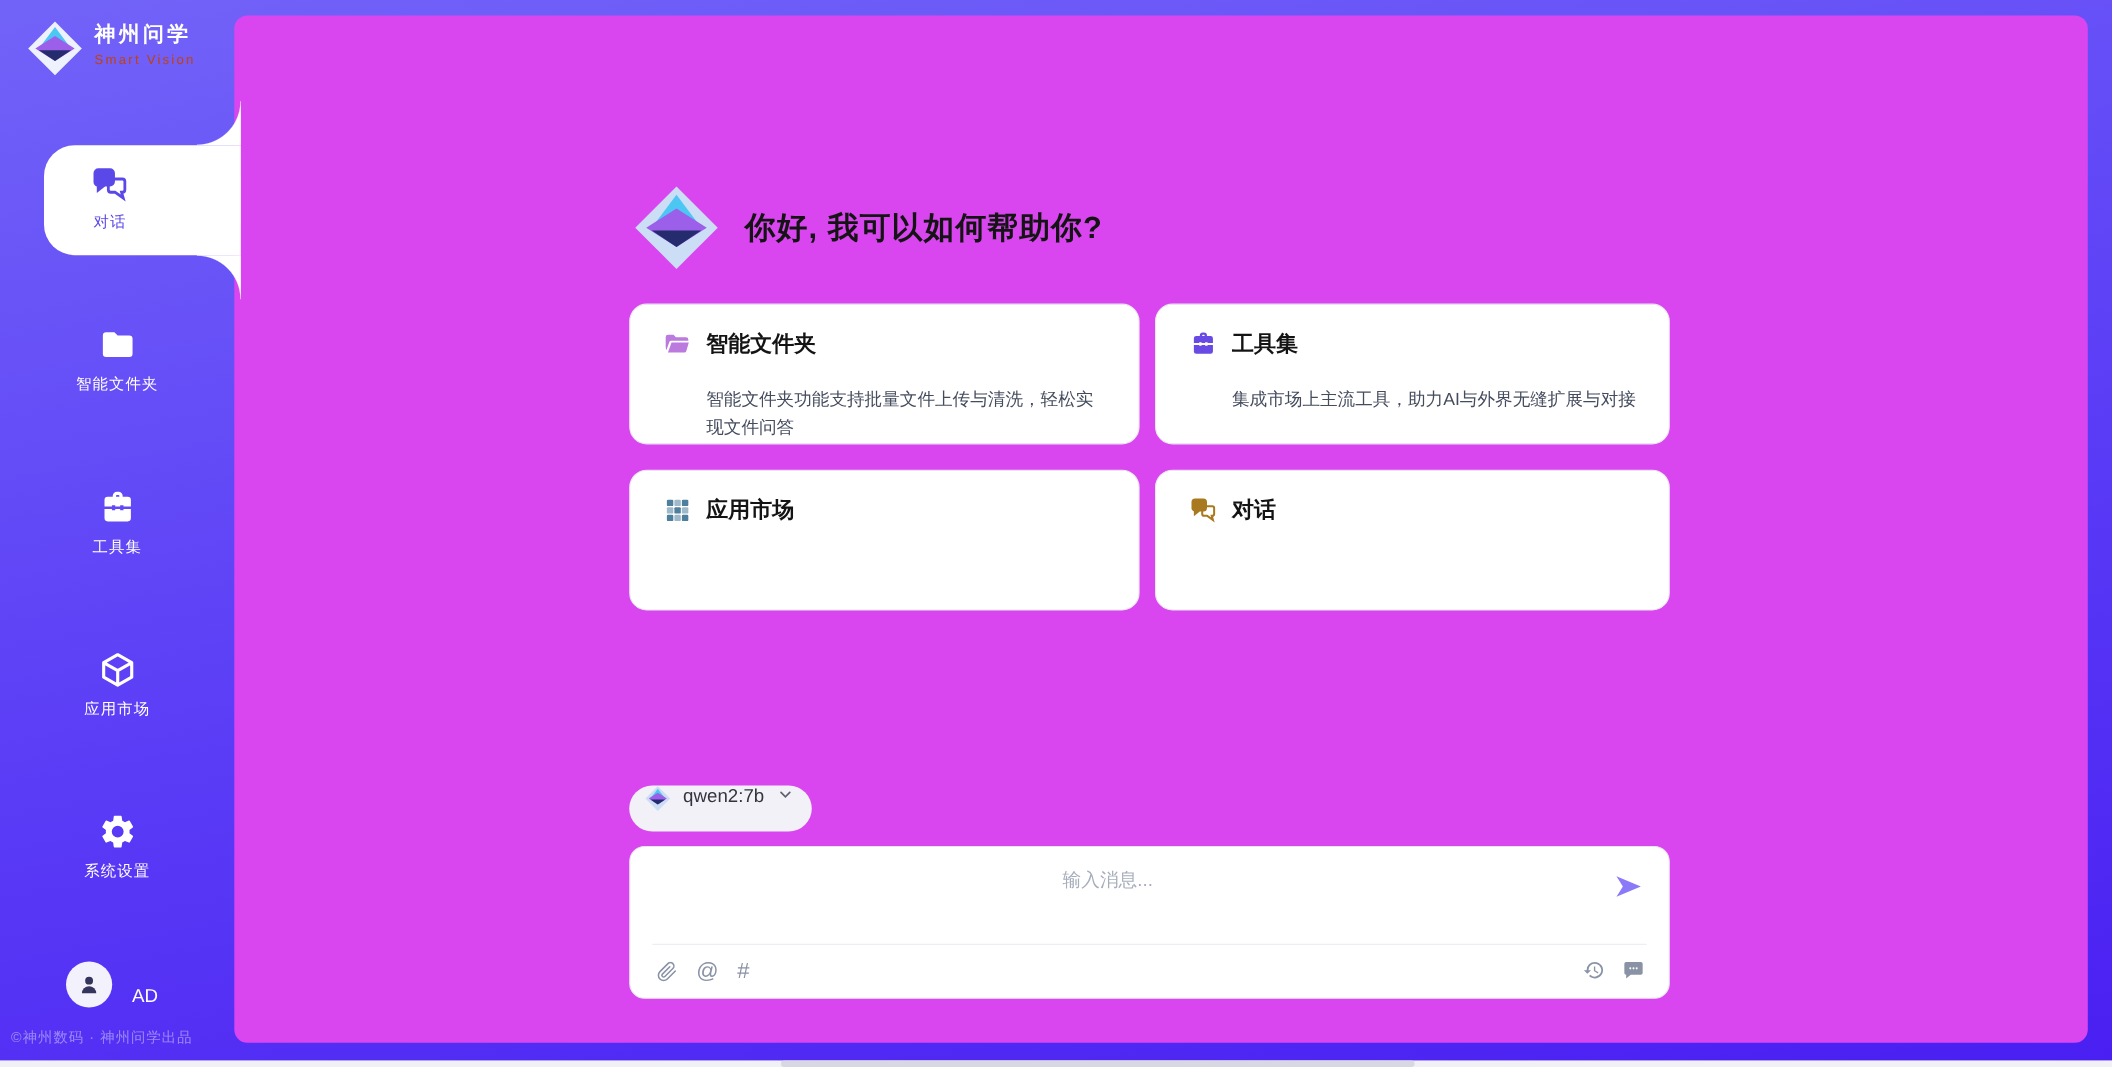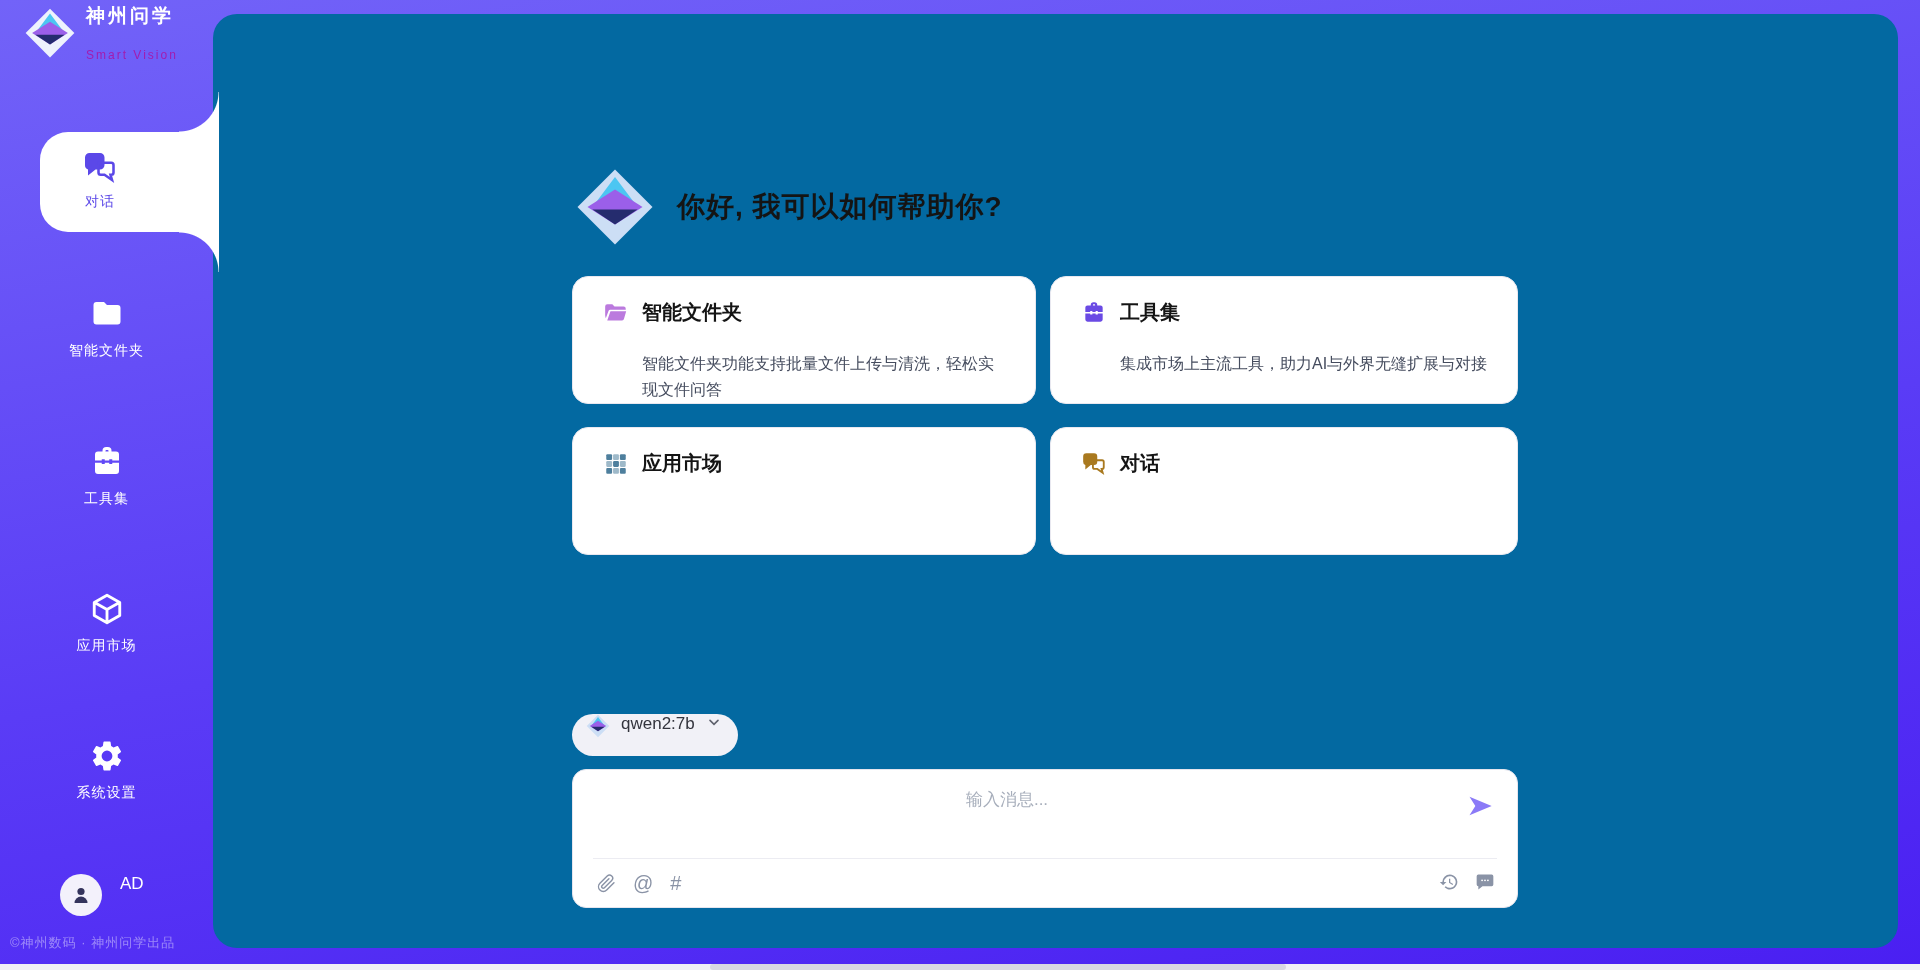"神州问学" .logo-row { align-items: center -> flex-start; top: 3px -> 18px }
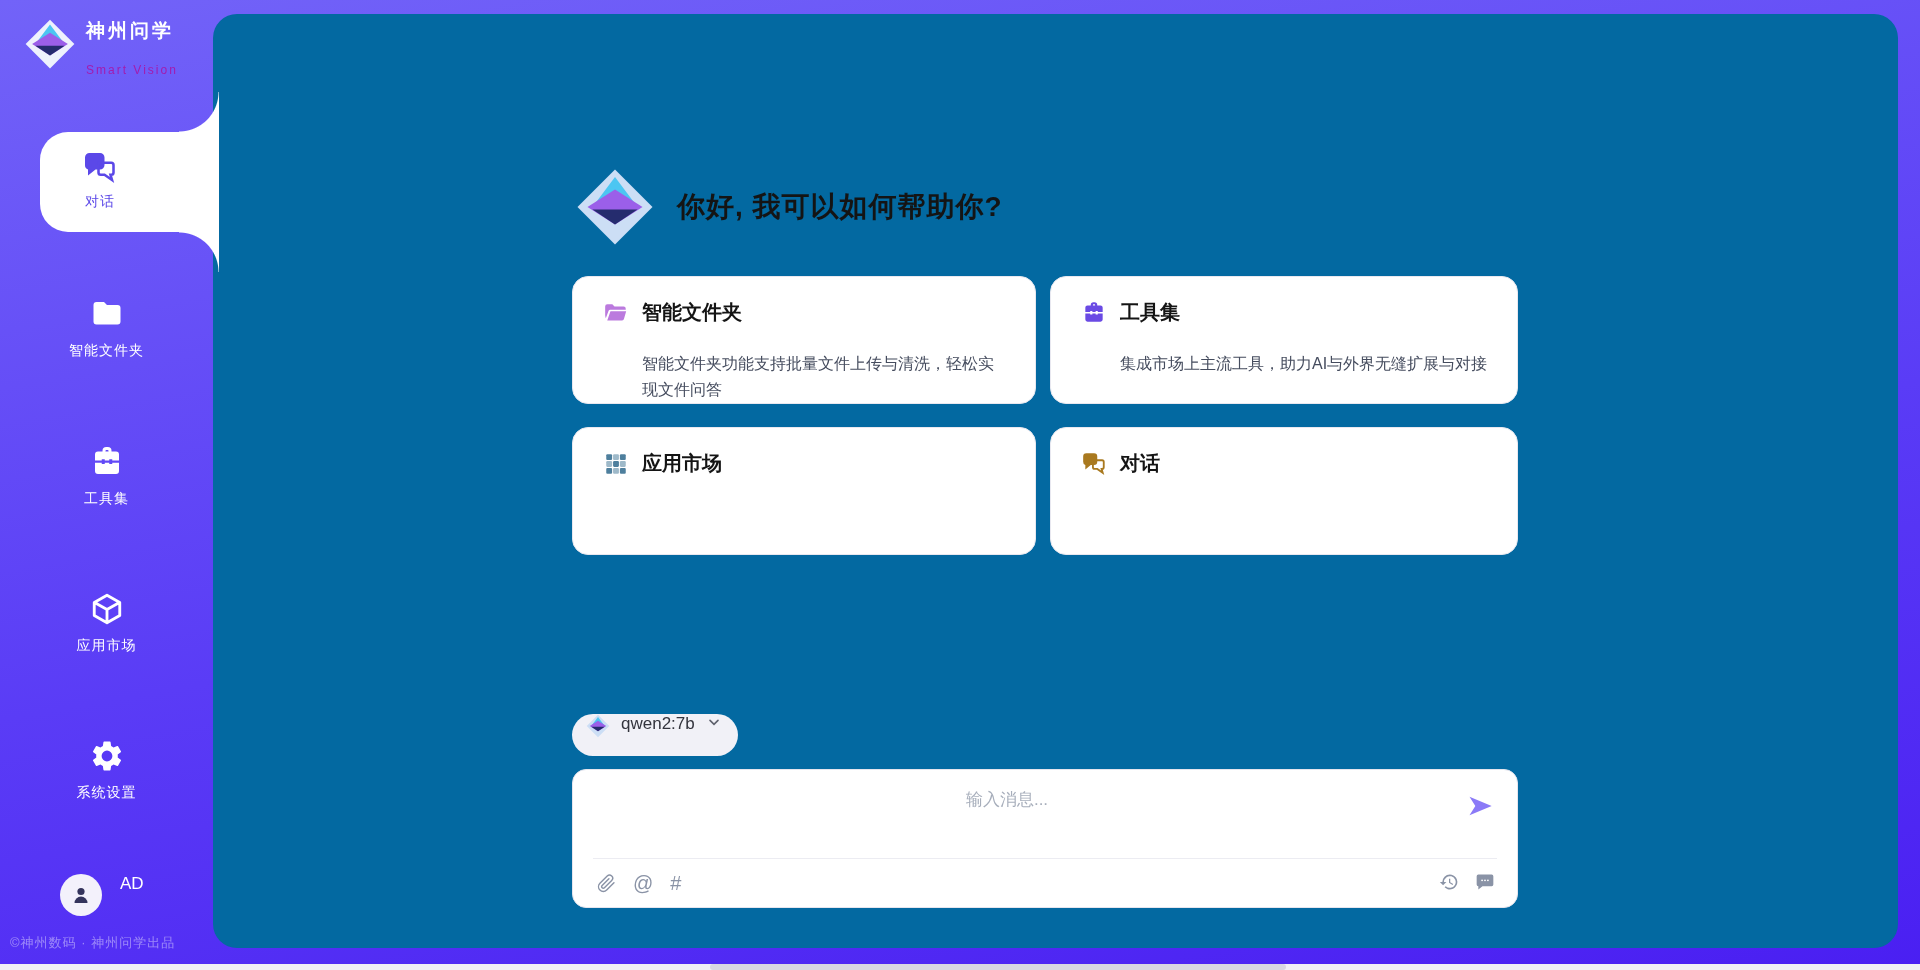"Smart Vision" .logo-text .en { color: #a21caf -> #c2410c; margin-top: 19px -> 3px }
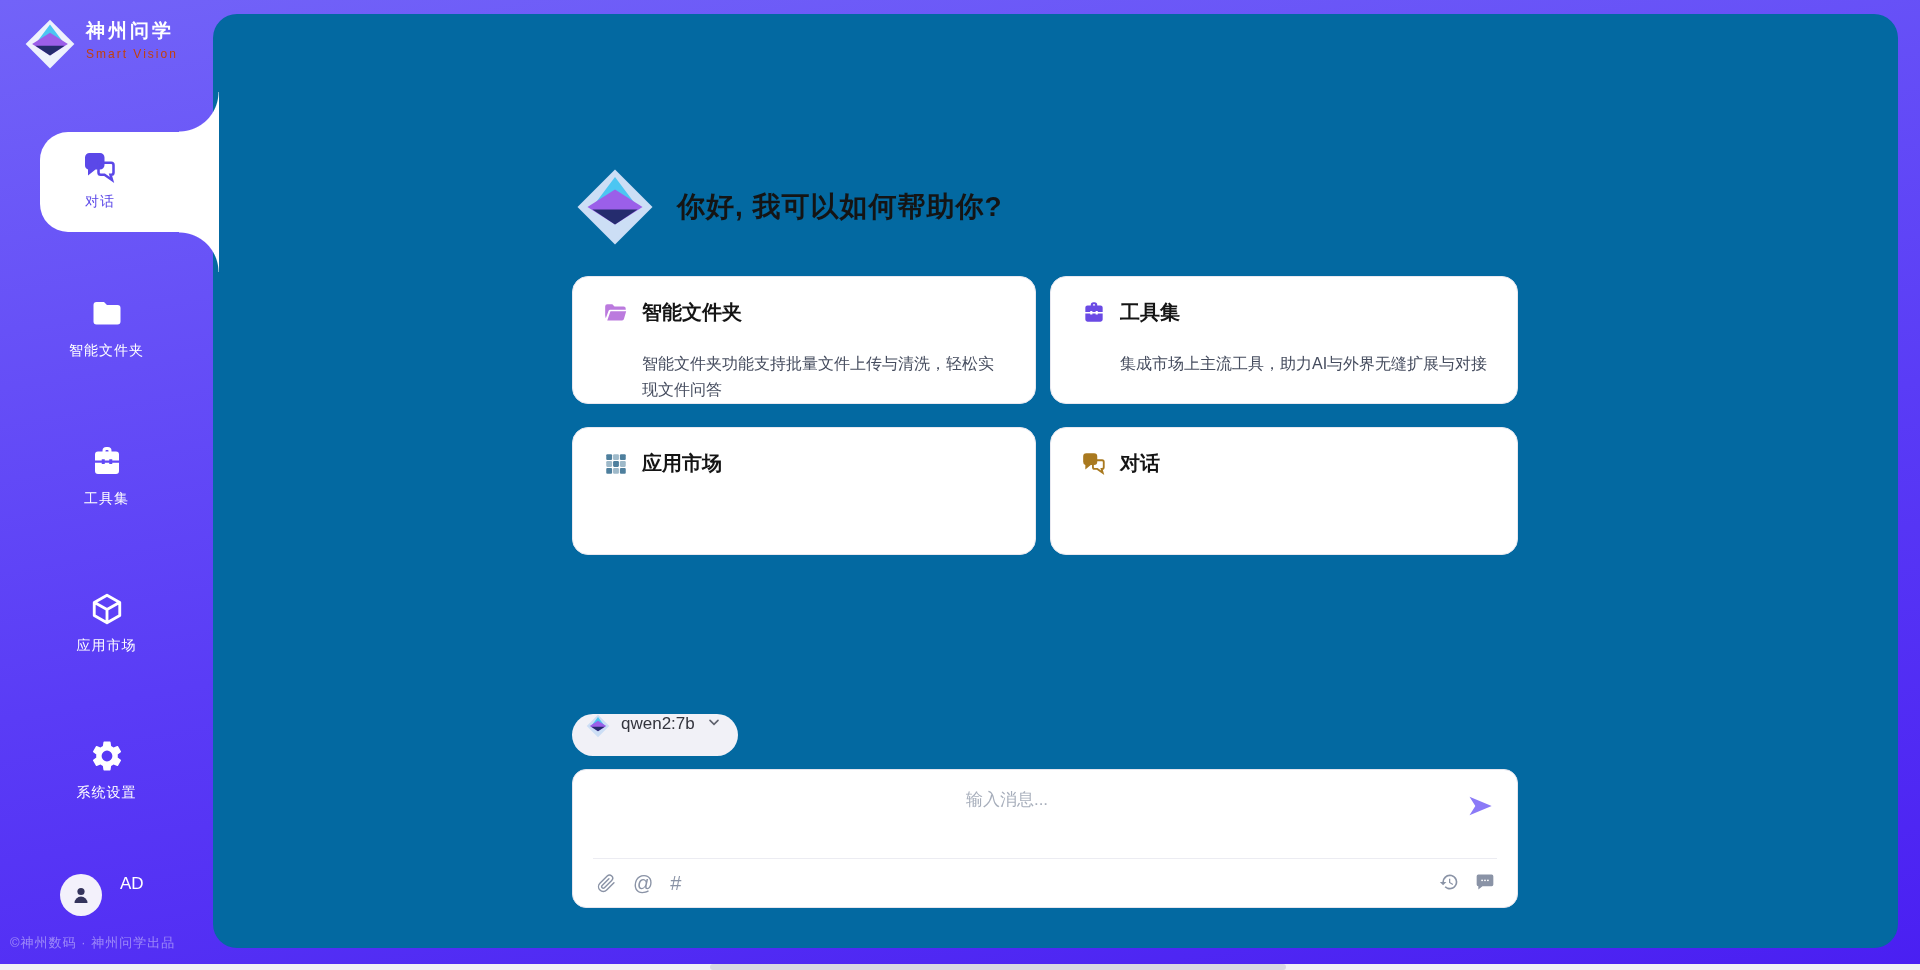"你好, 我可以如何帮助你?" .main-panel { background: #0369a1 -> #d946ef; border-radius: 24px -> 12px }
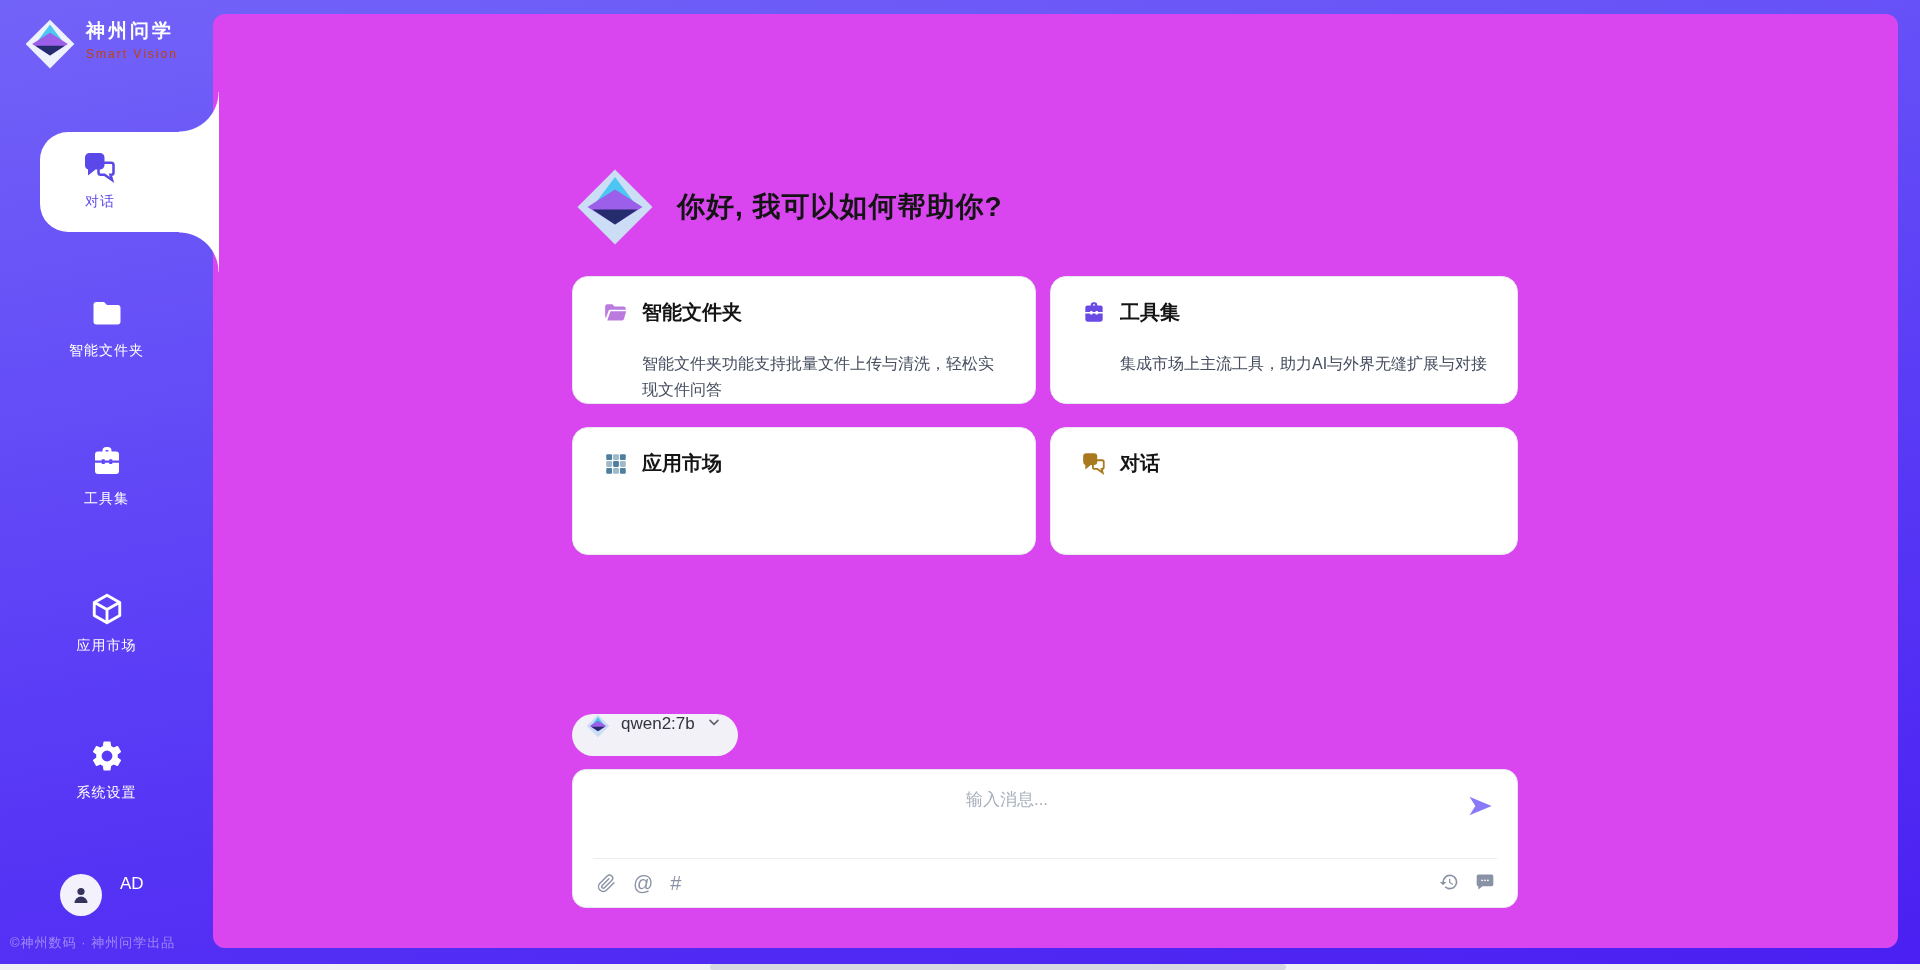"AD" .user-row { align-items: flex-start -> flex-end }
